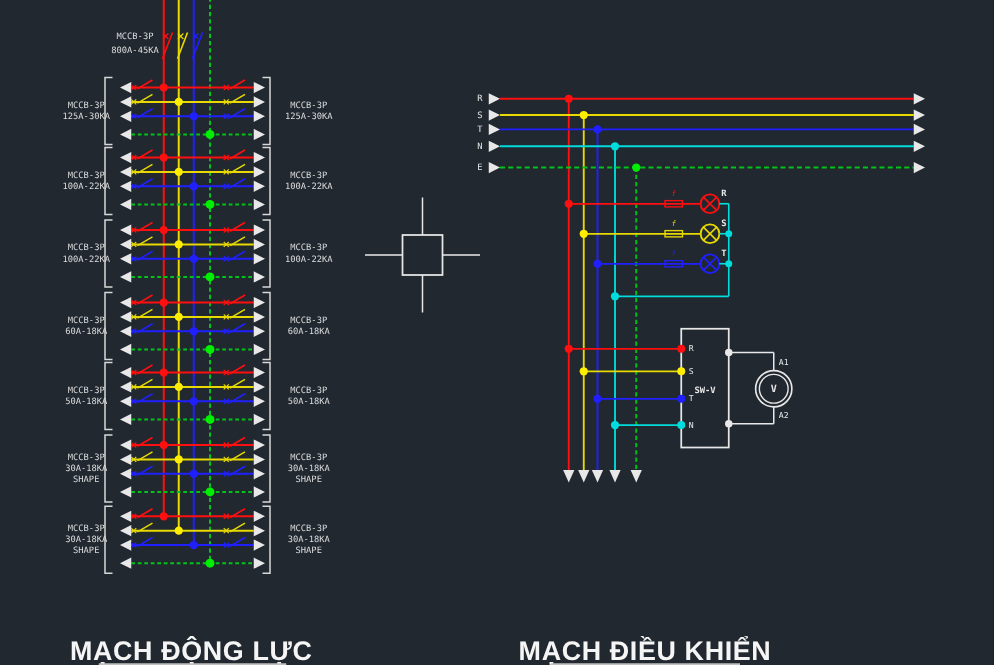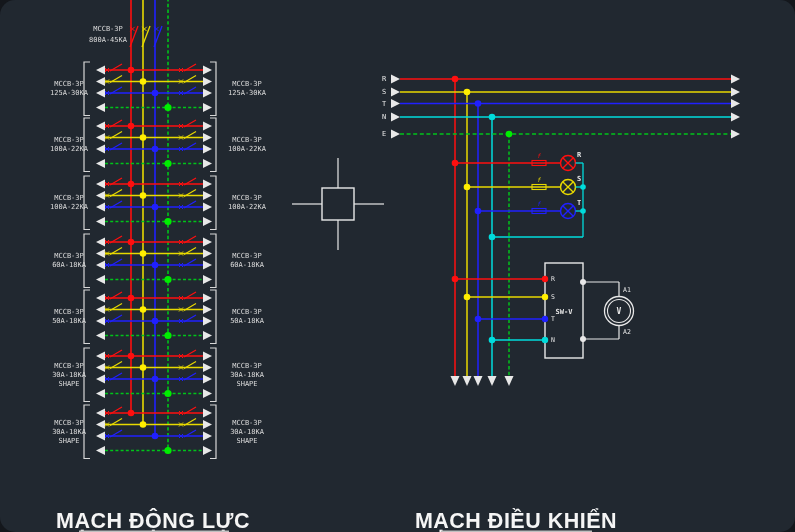"MCCB-3P" .stage { border-radius: 15px -> none }
